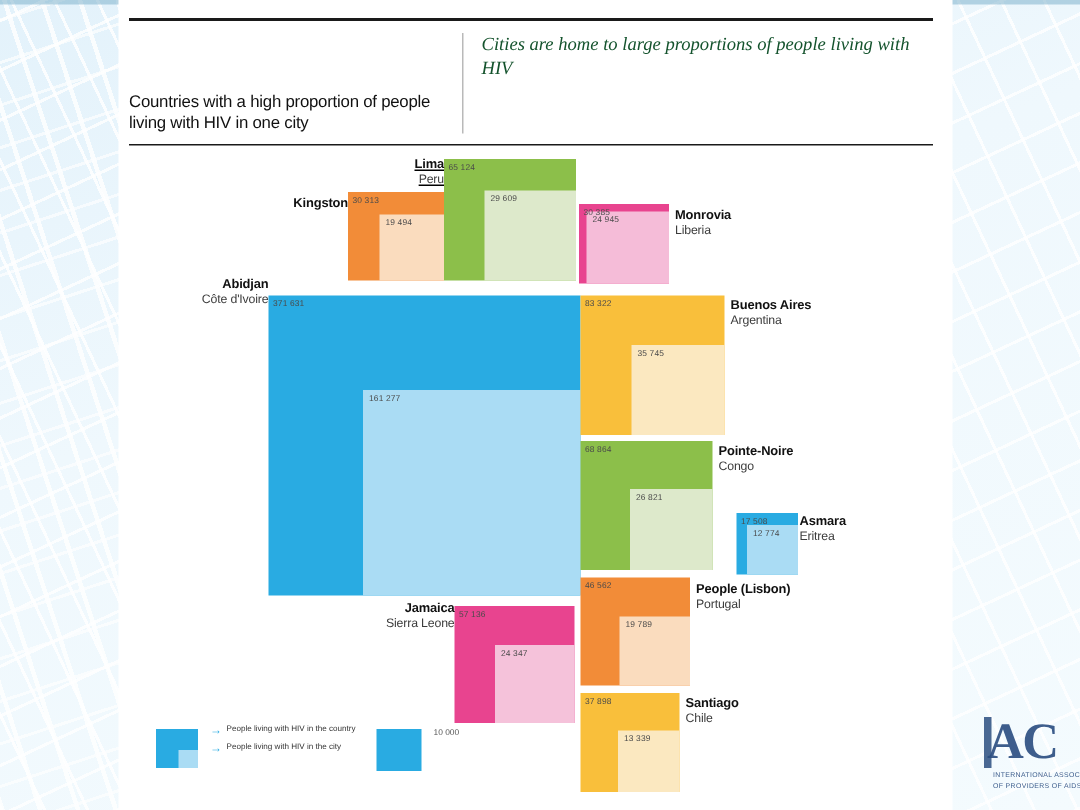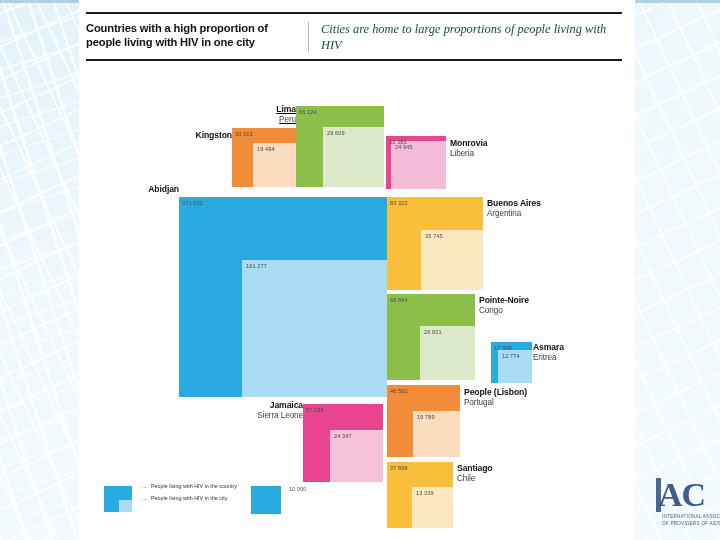"Countries with a high proportion" .hdr-left { font-weight: bold -> normal; margin-top: none -> 40px }
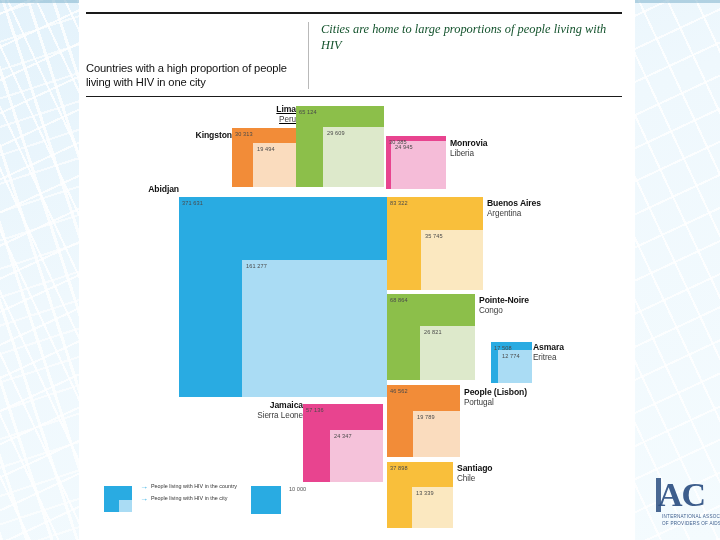"Côte d'Ivoire" div.ctry { html: none -> <div>Côte d'Ivoire</div> }
